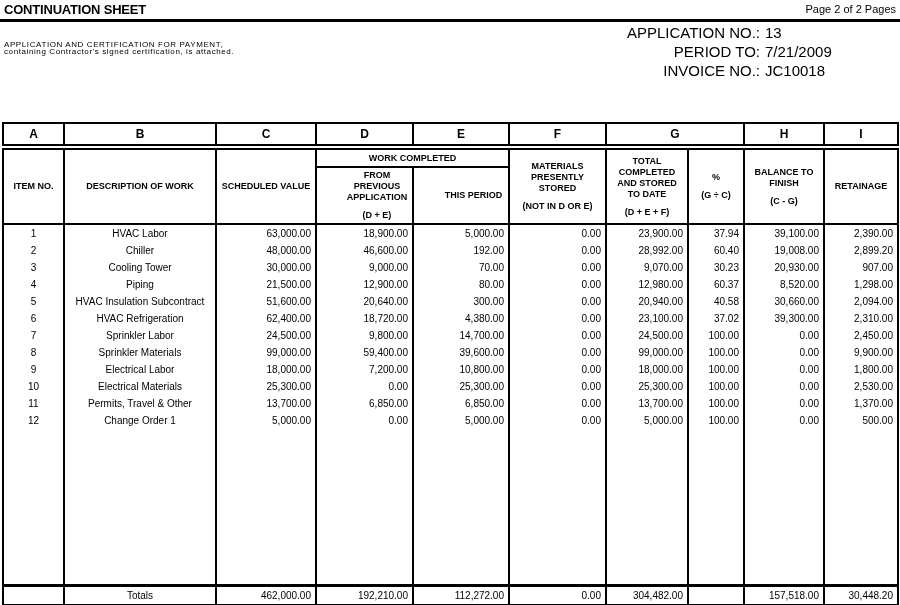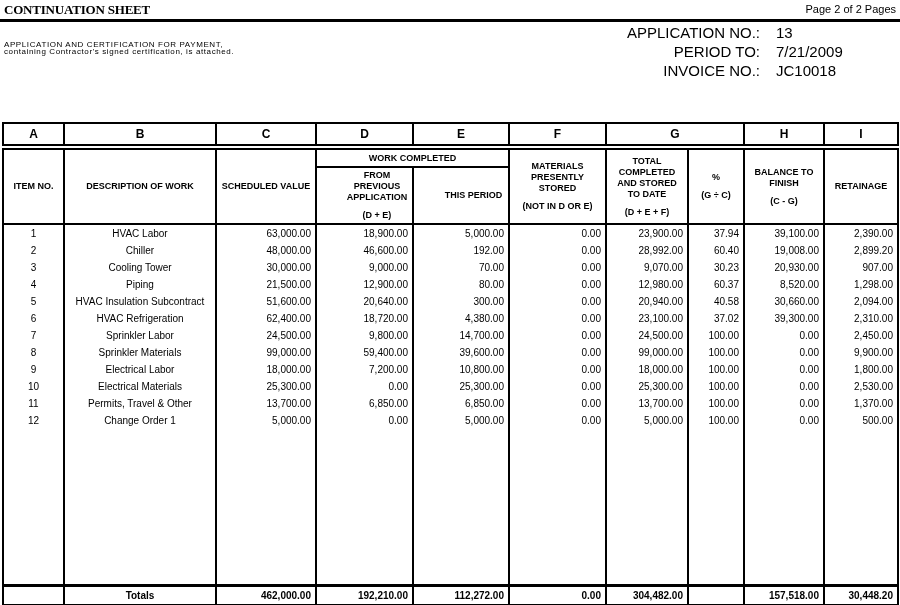"CONTINUATION SHEET" .doc-title { font-family: Liberation Serif, serif -> none }
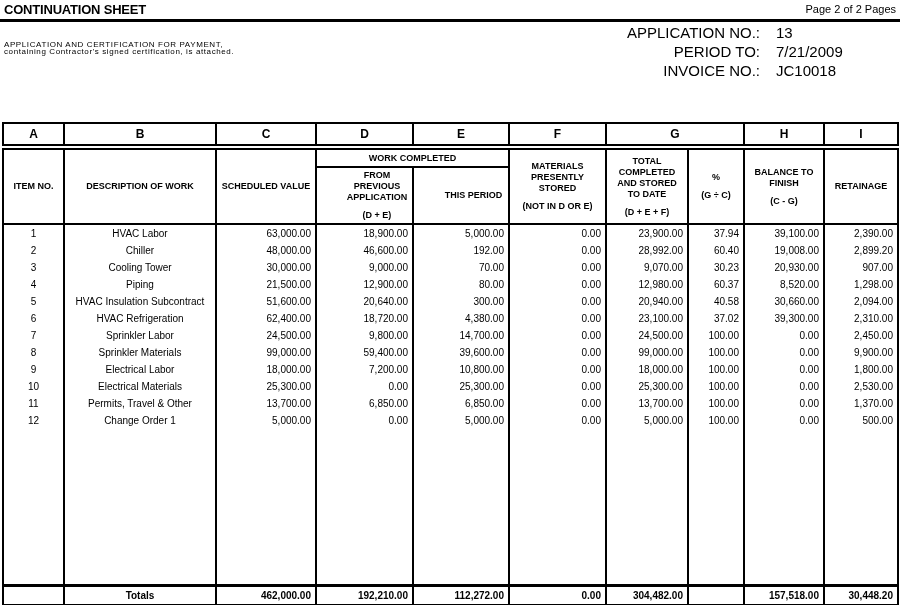"13" .info-value { margin-left: 16px -> 5px }
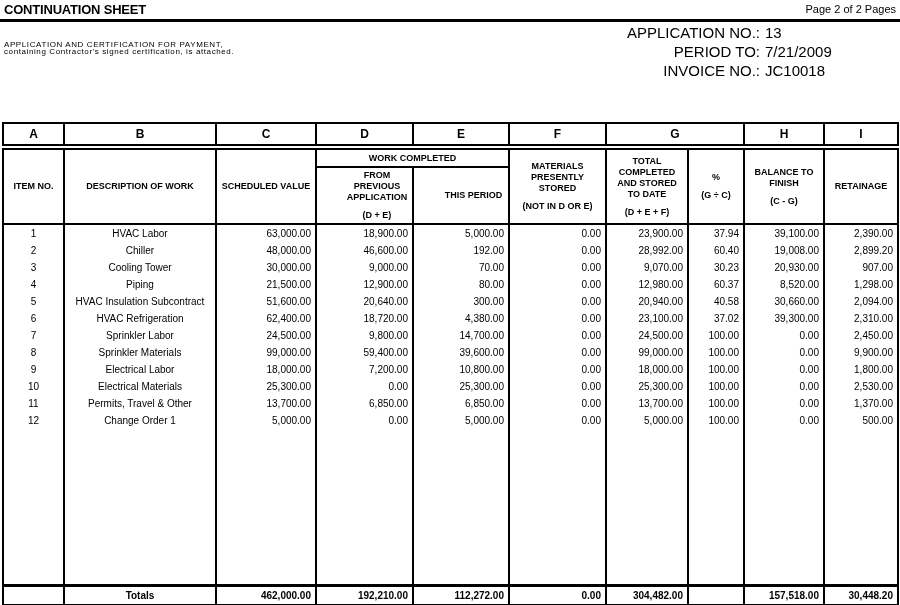"Totals" tr.totals td { font-weight: bold -> normal }
